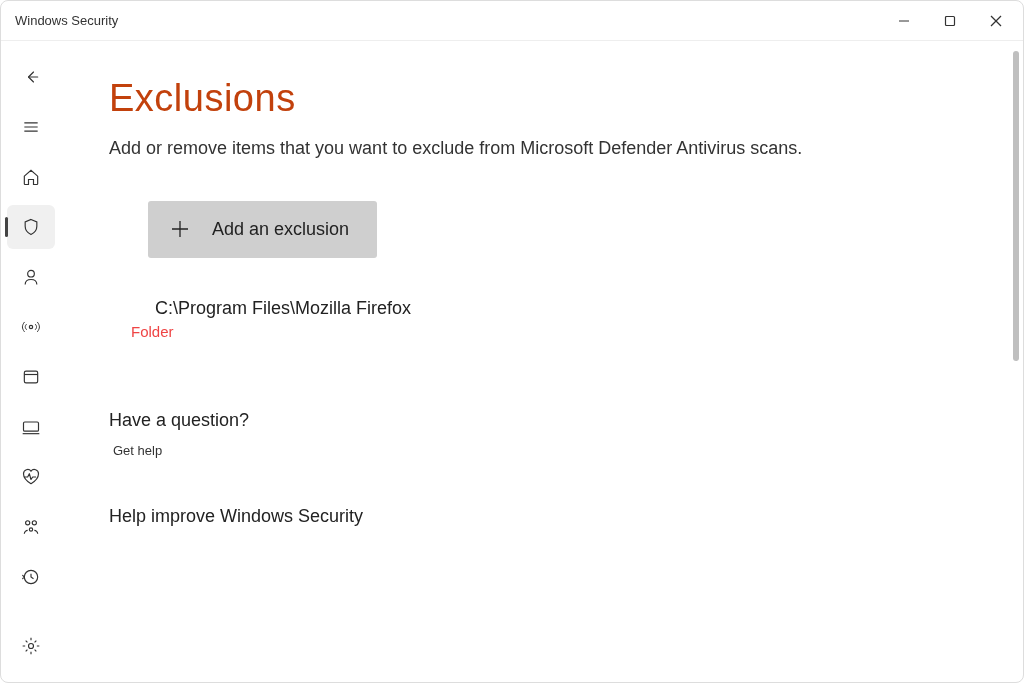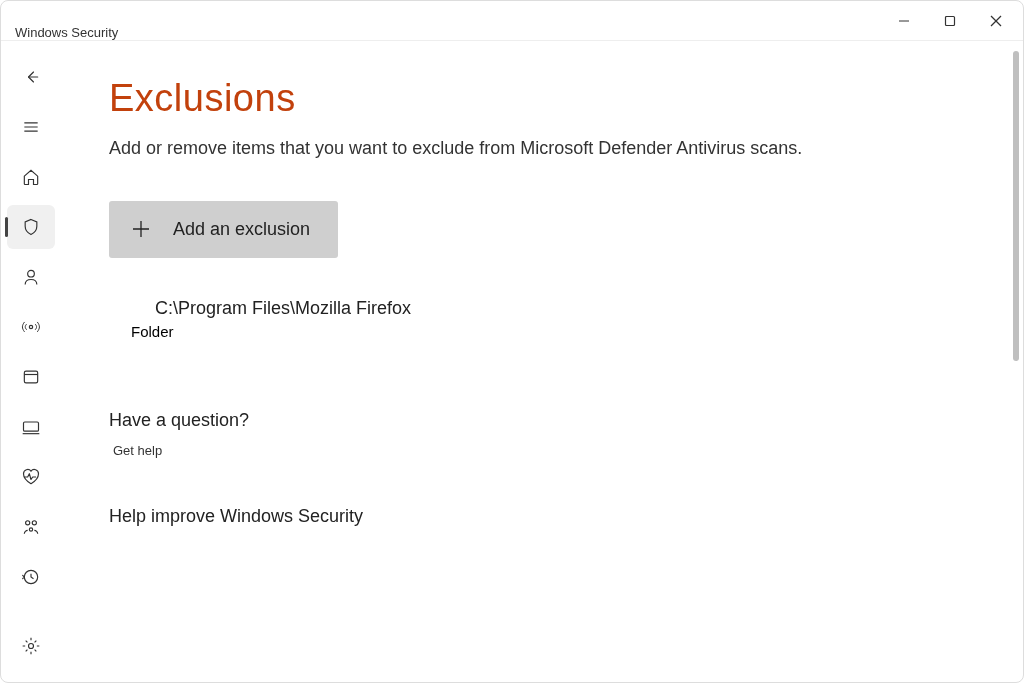"Windows Security" .titlebar { align-items: flex-end -> center }
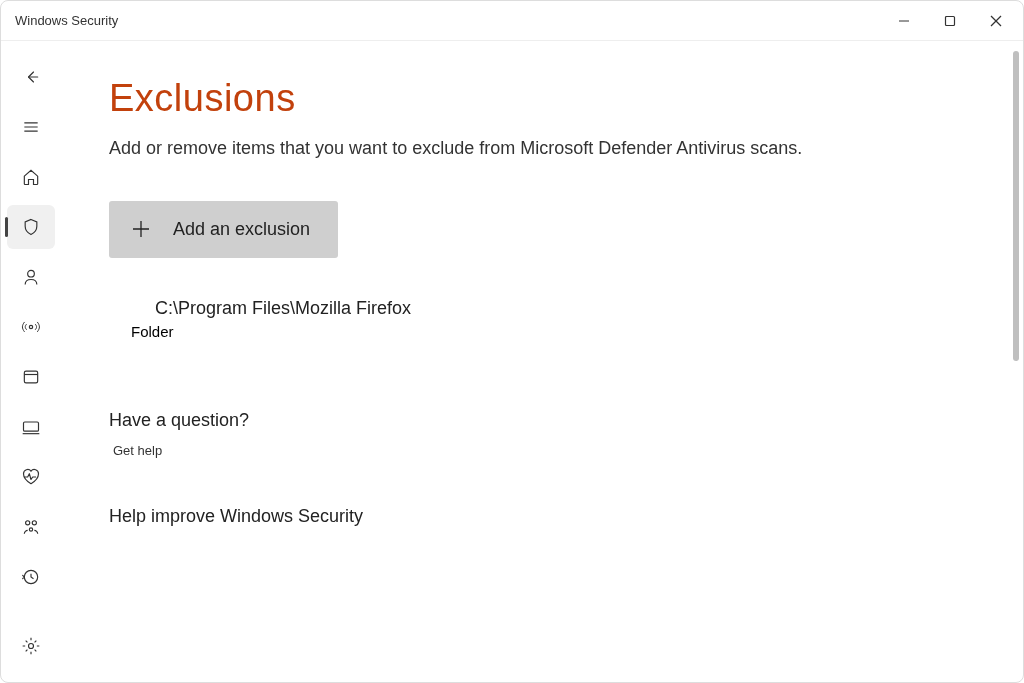"Add an exclusion" .add-button { margin-left: none -> 39px }
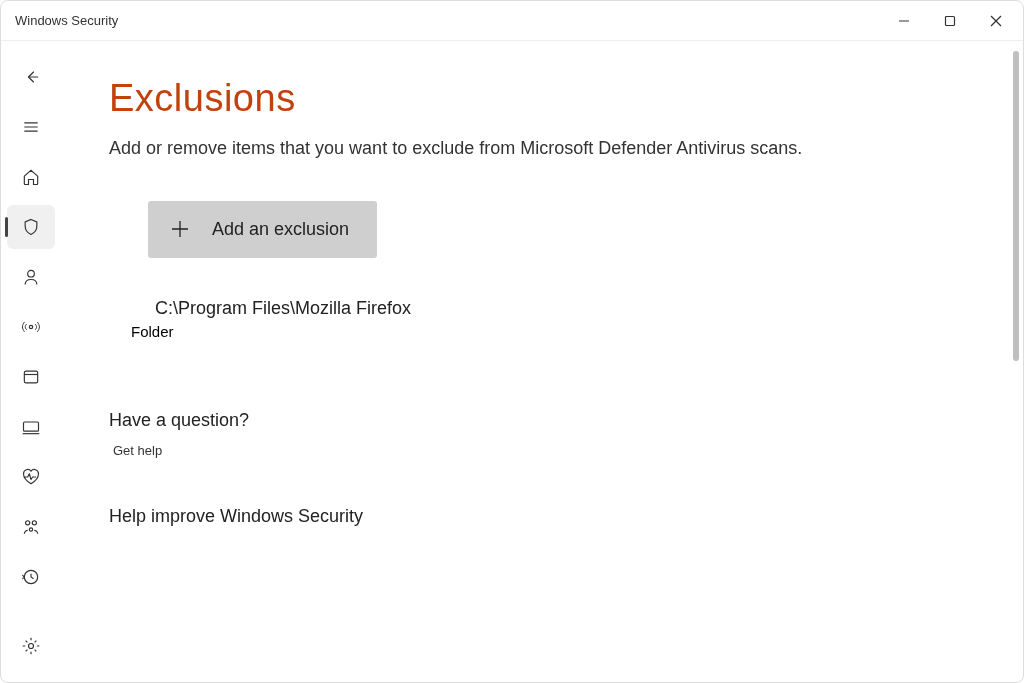"Folder" .exclusion-type { color: #000000 -> #ef4444 }
